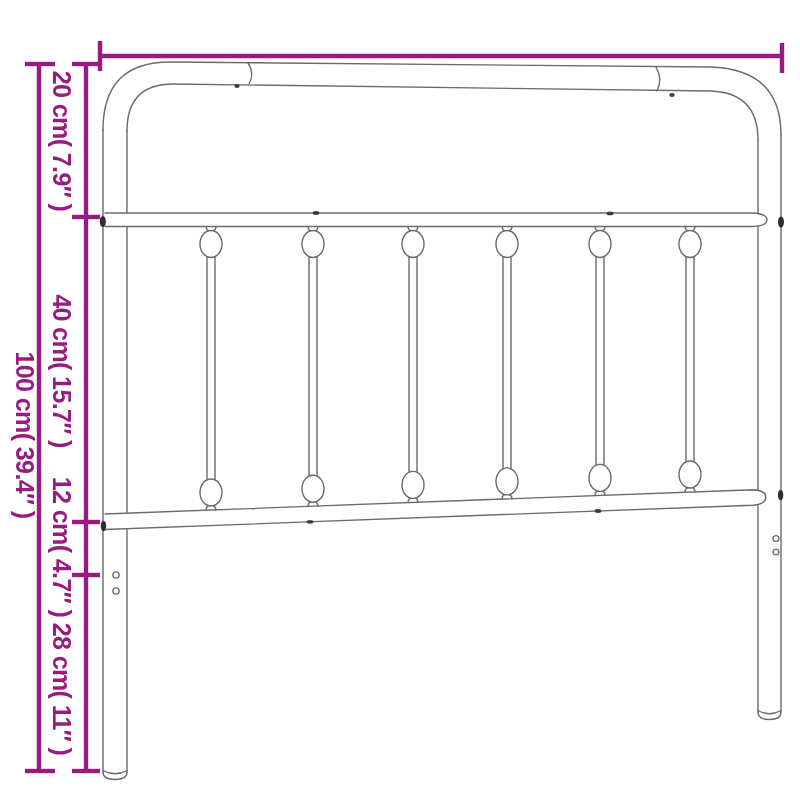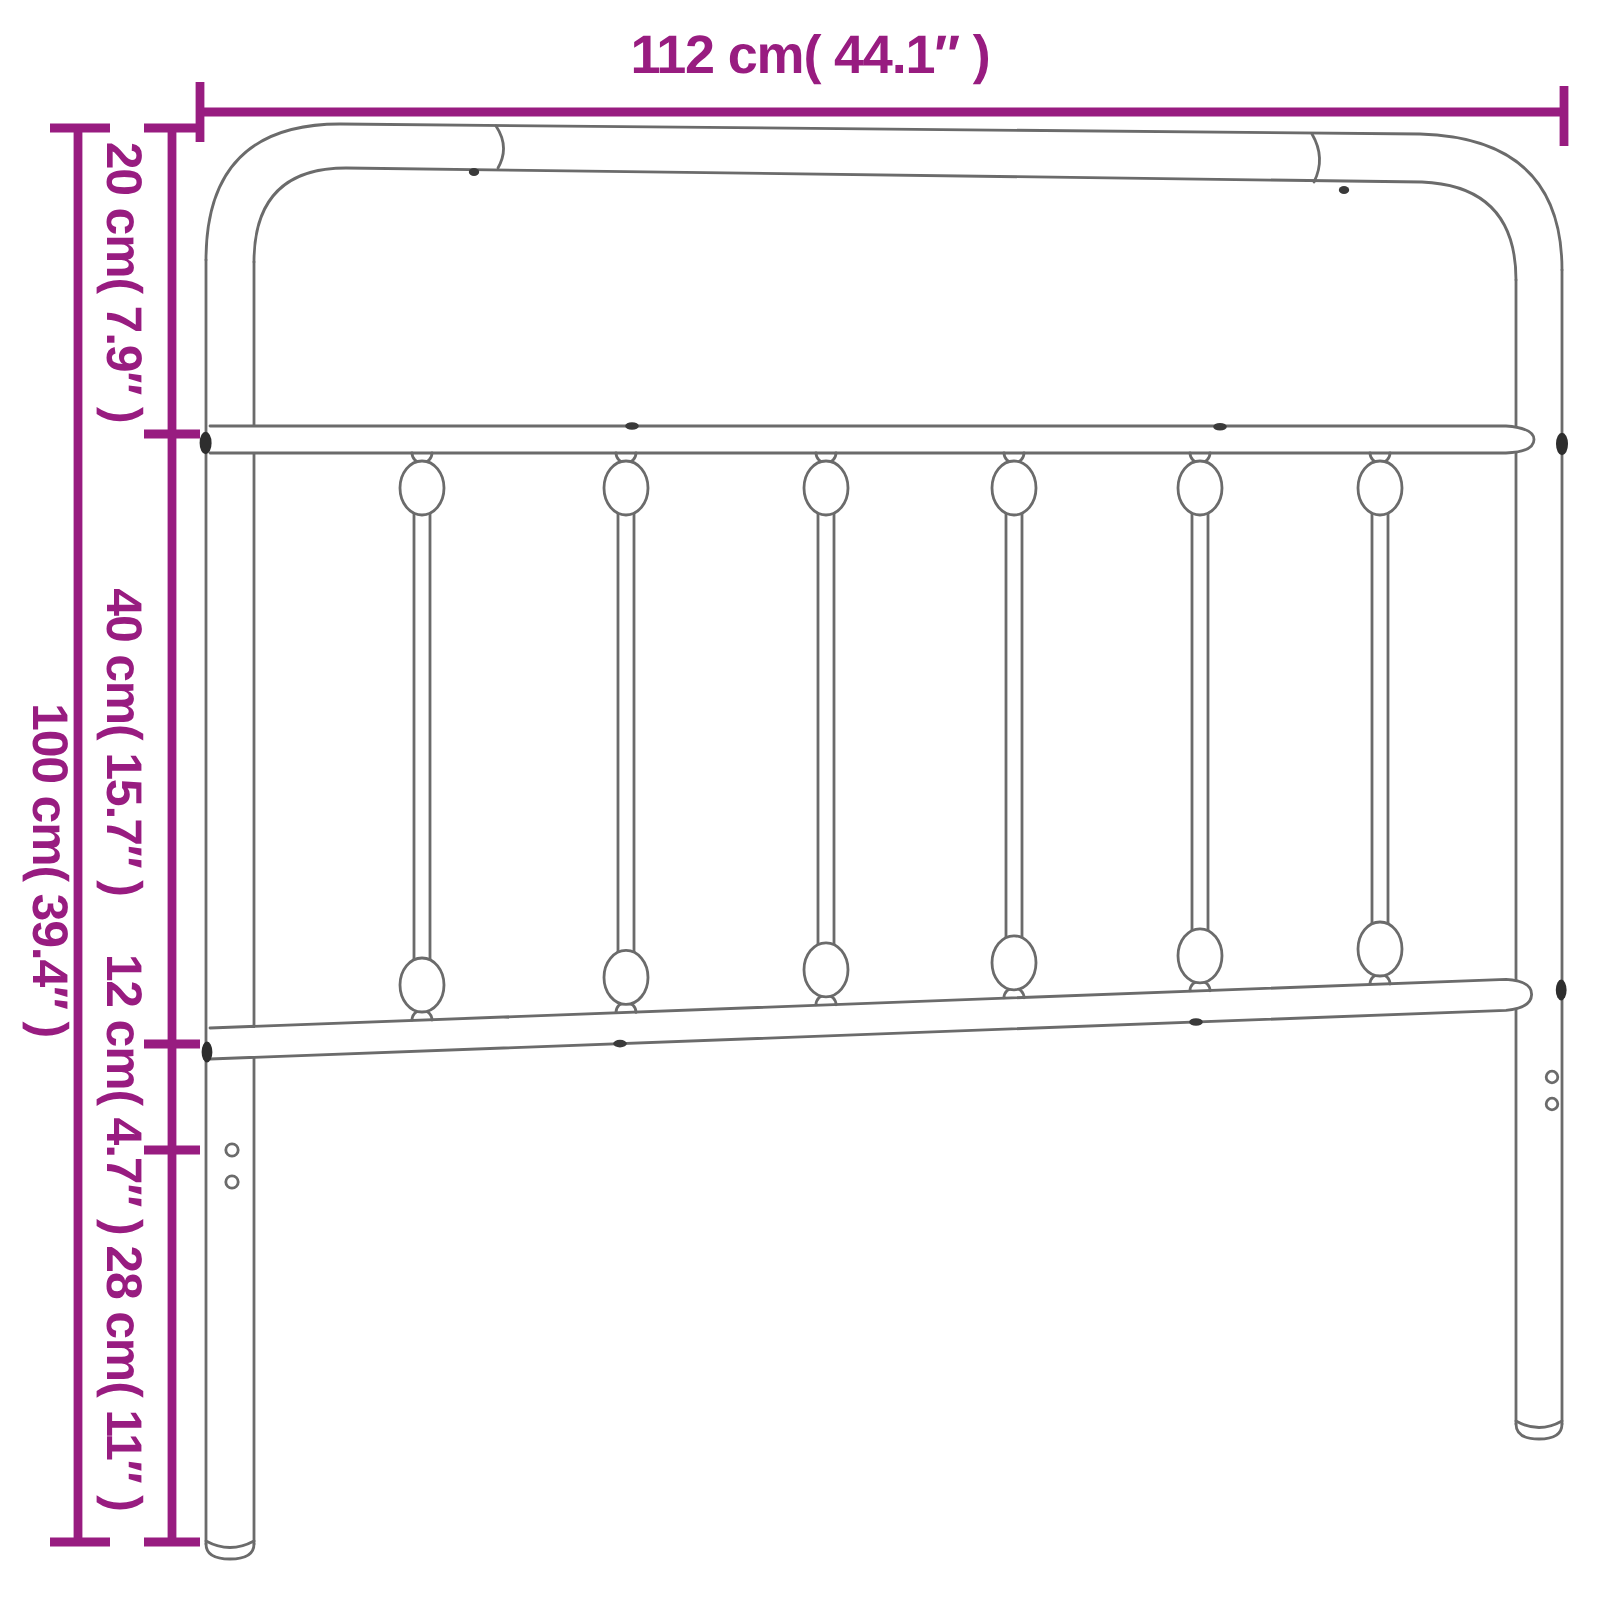"112 cm( 44.1″ )" div.dim-label { html: <div>112 cm( 44.1″ )</div> -> none }
